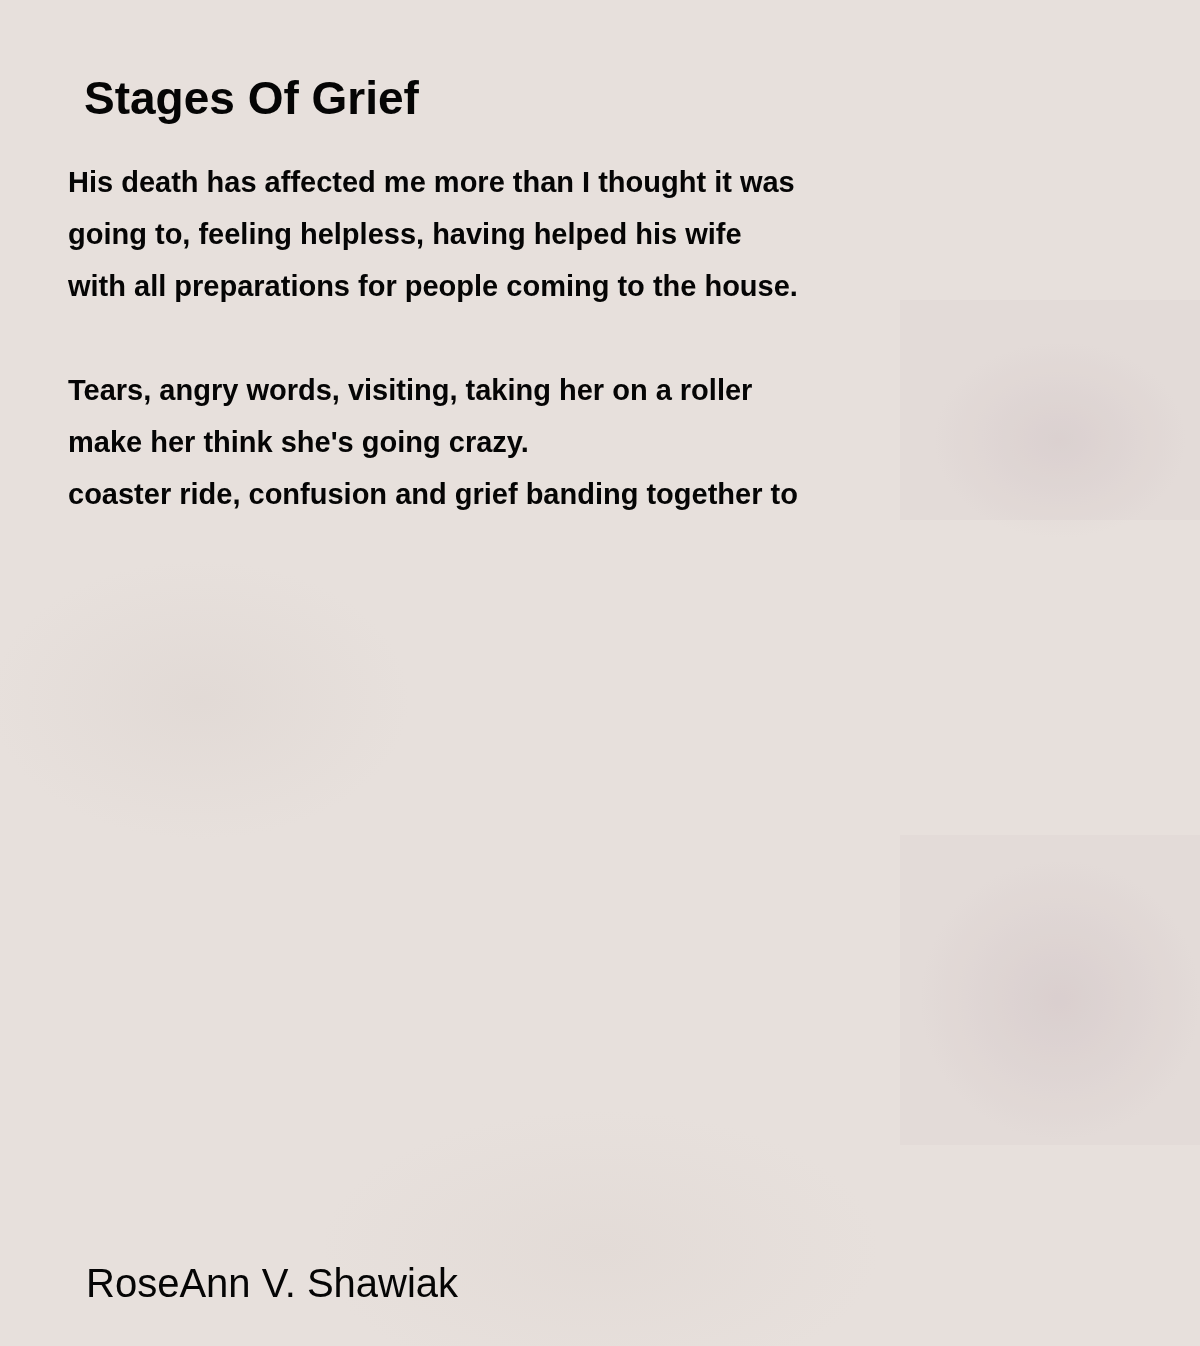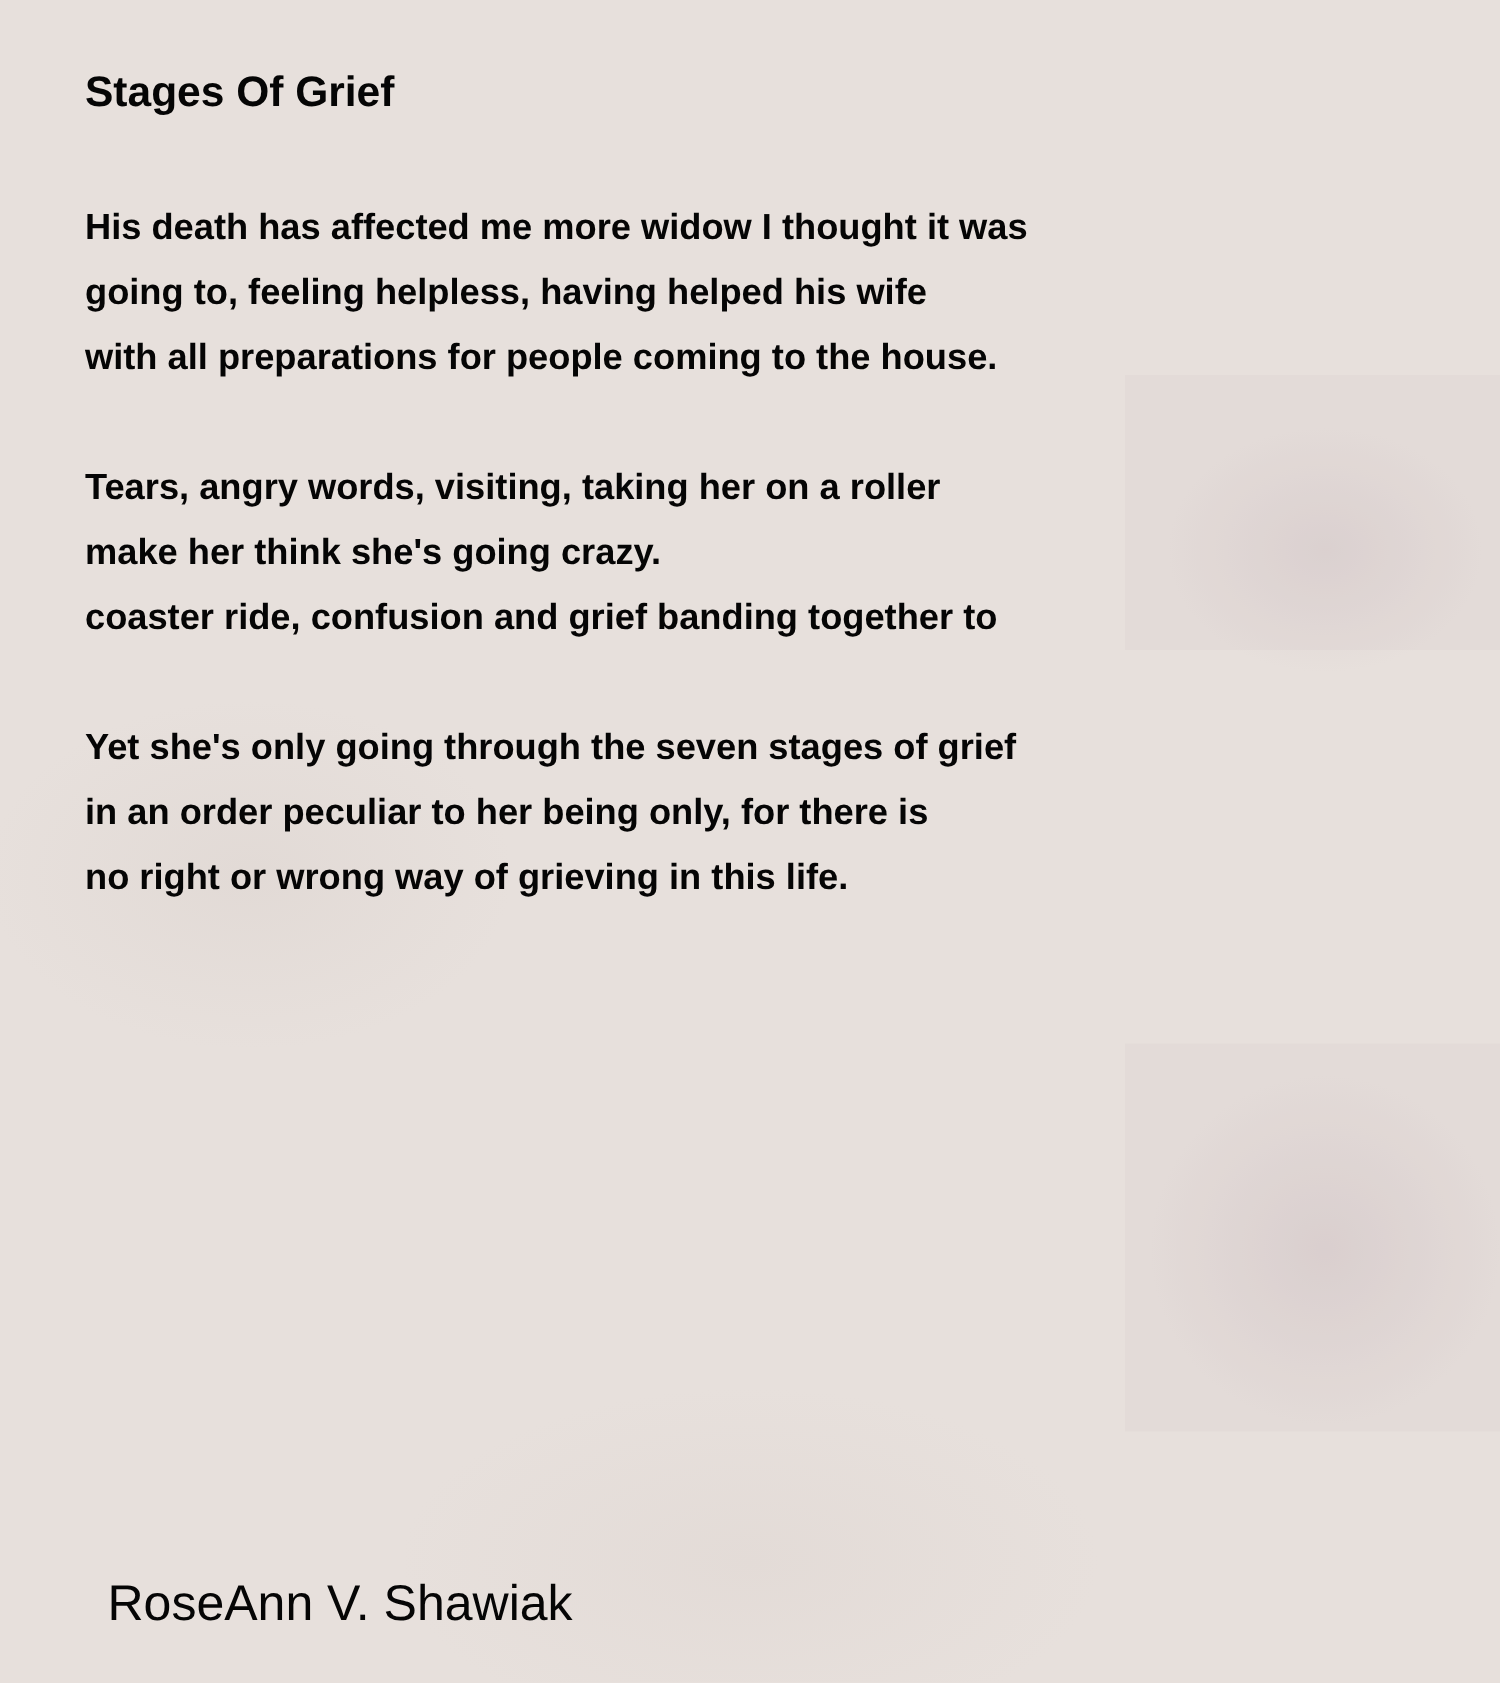"Stages Of Grief" .title { font-size: 34px -> 46px; margin: 0 -> 16px }
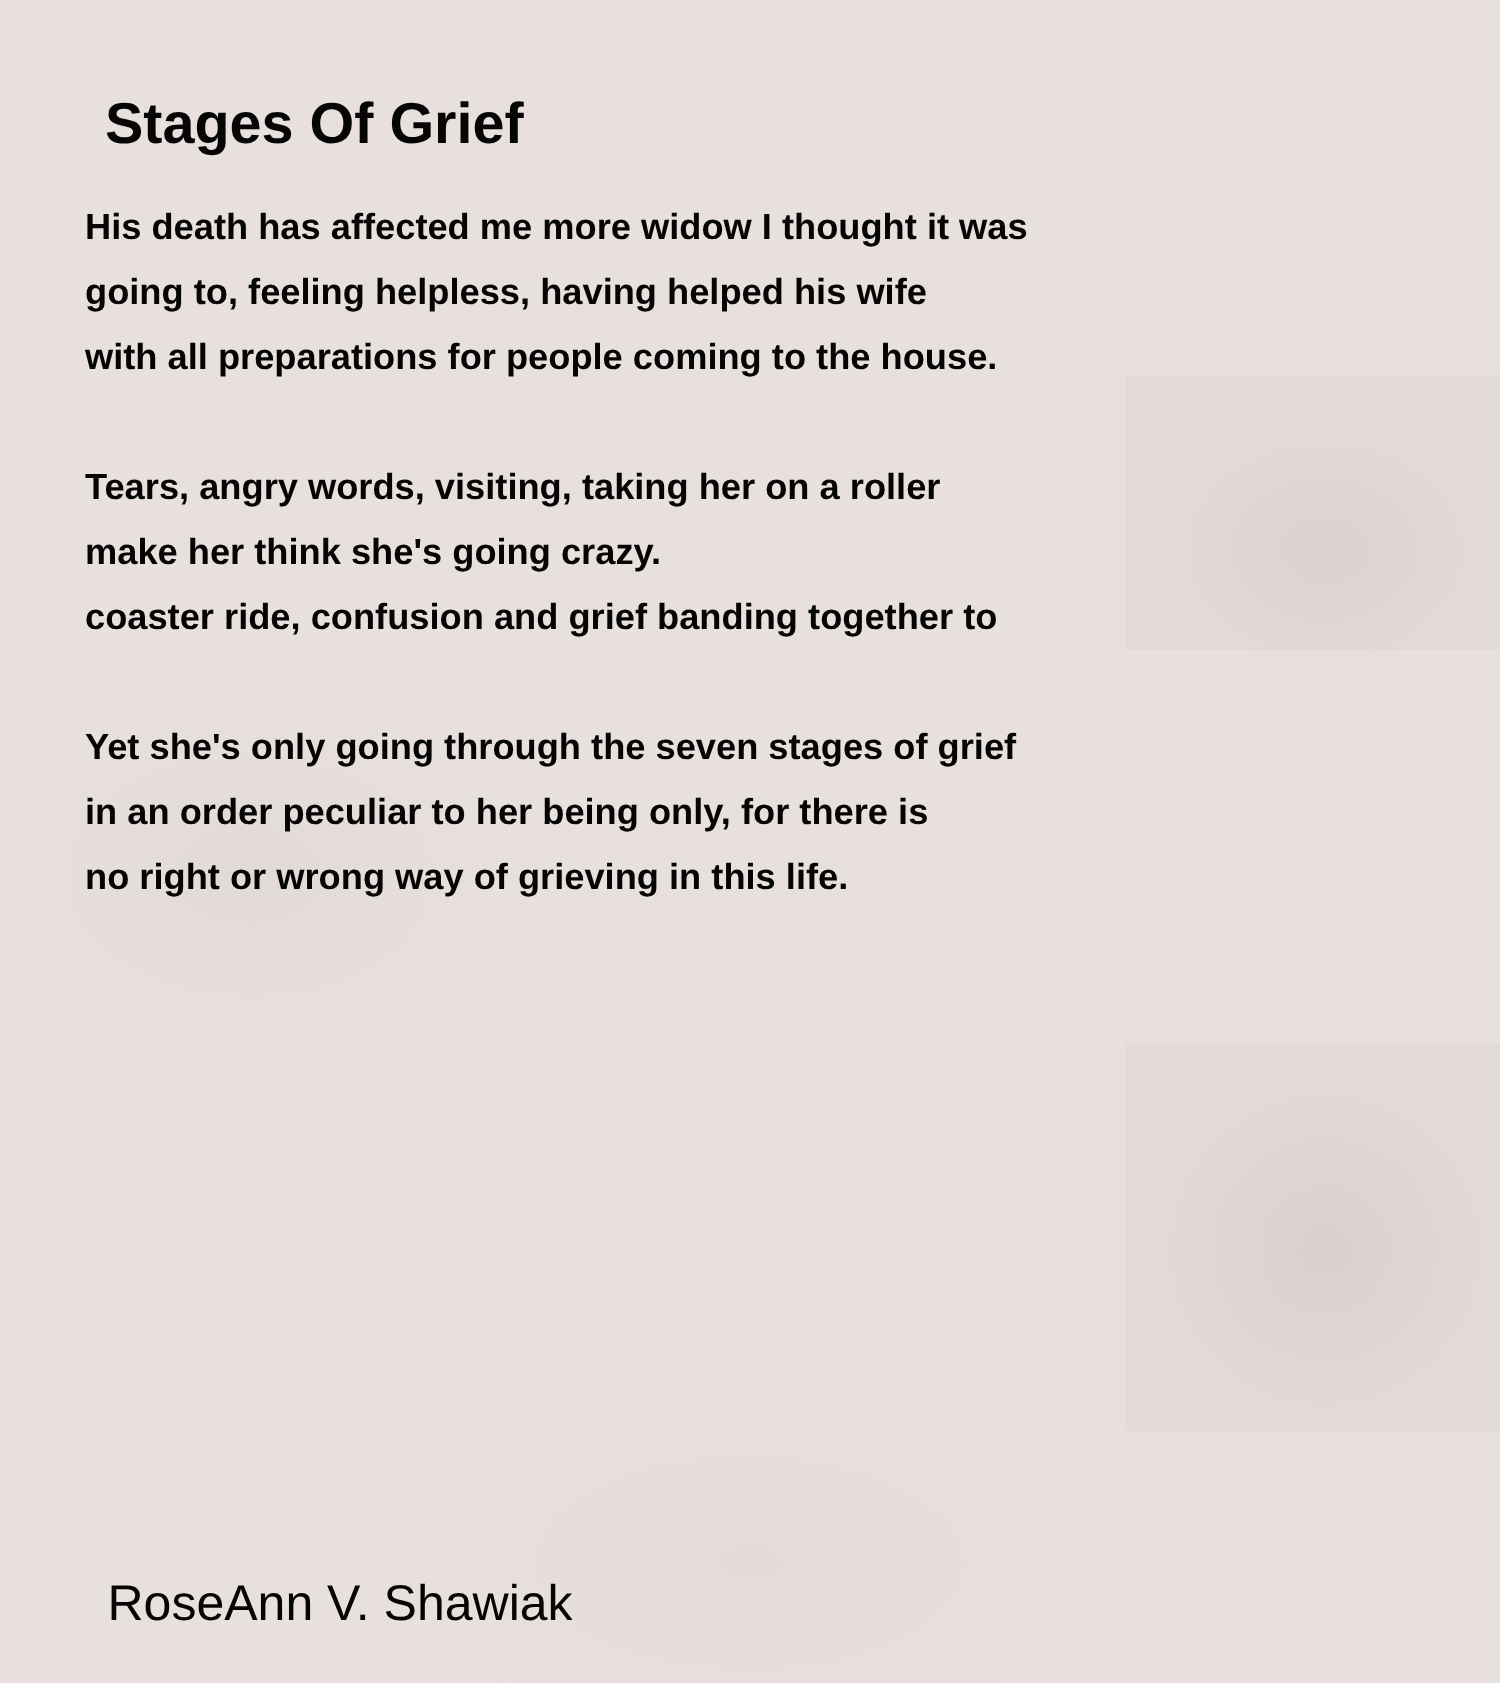"His death has affected me" span.line { text: widow -> than }
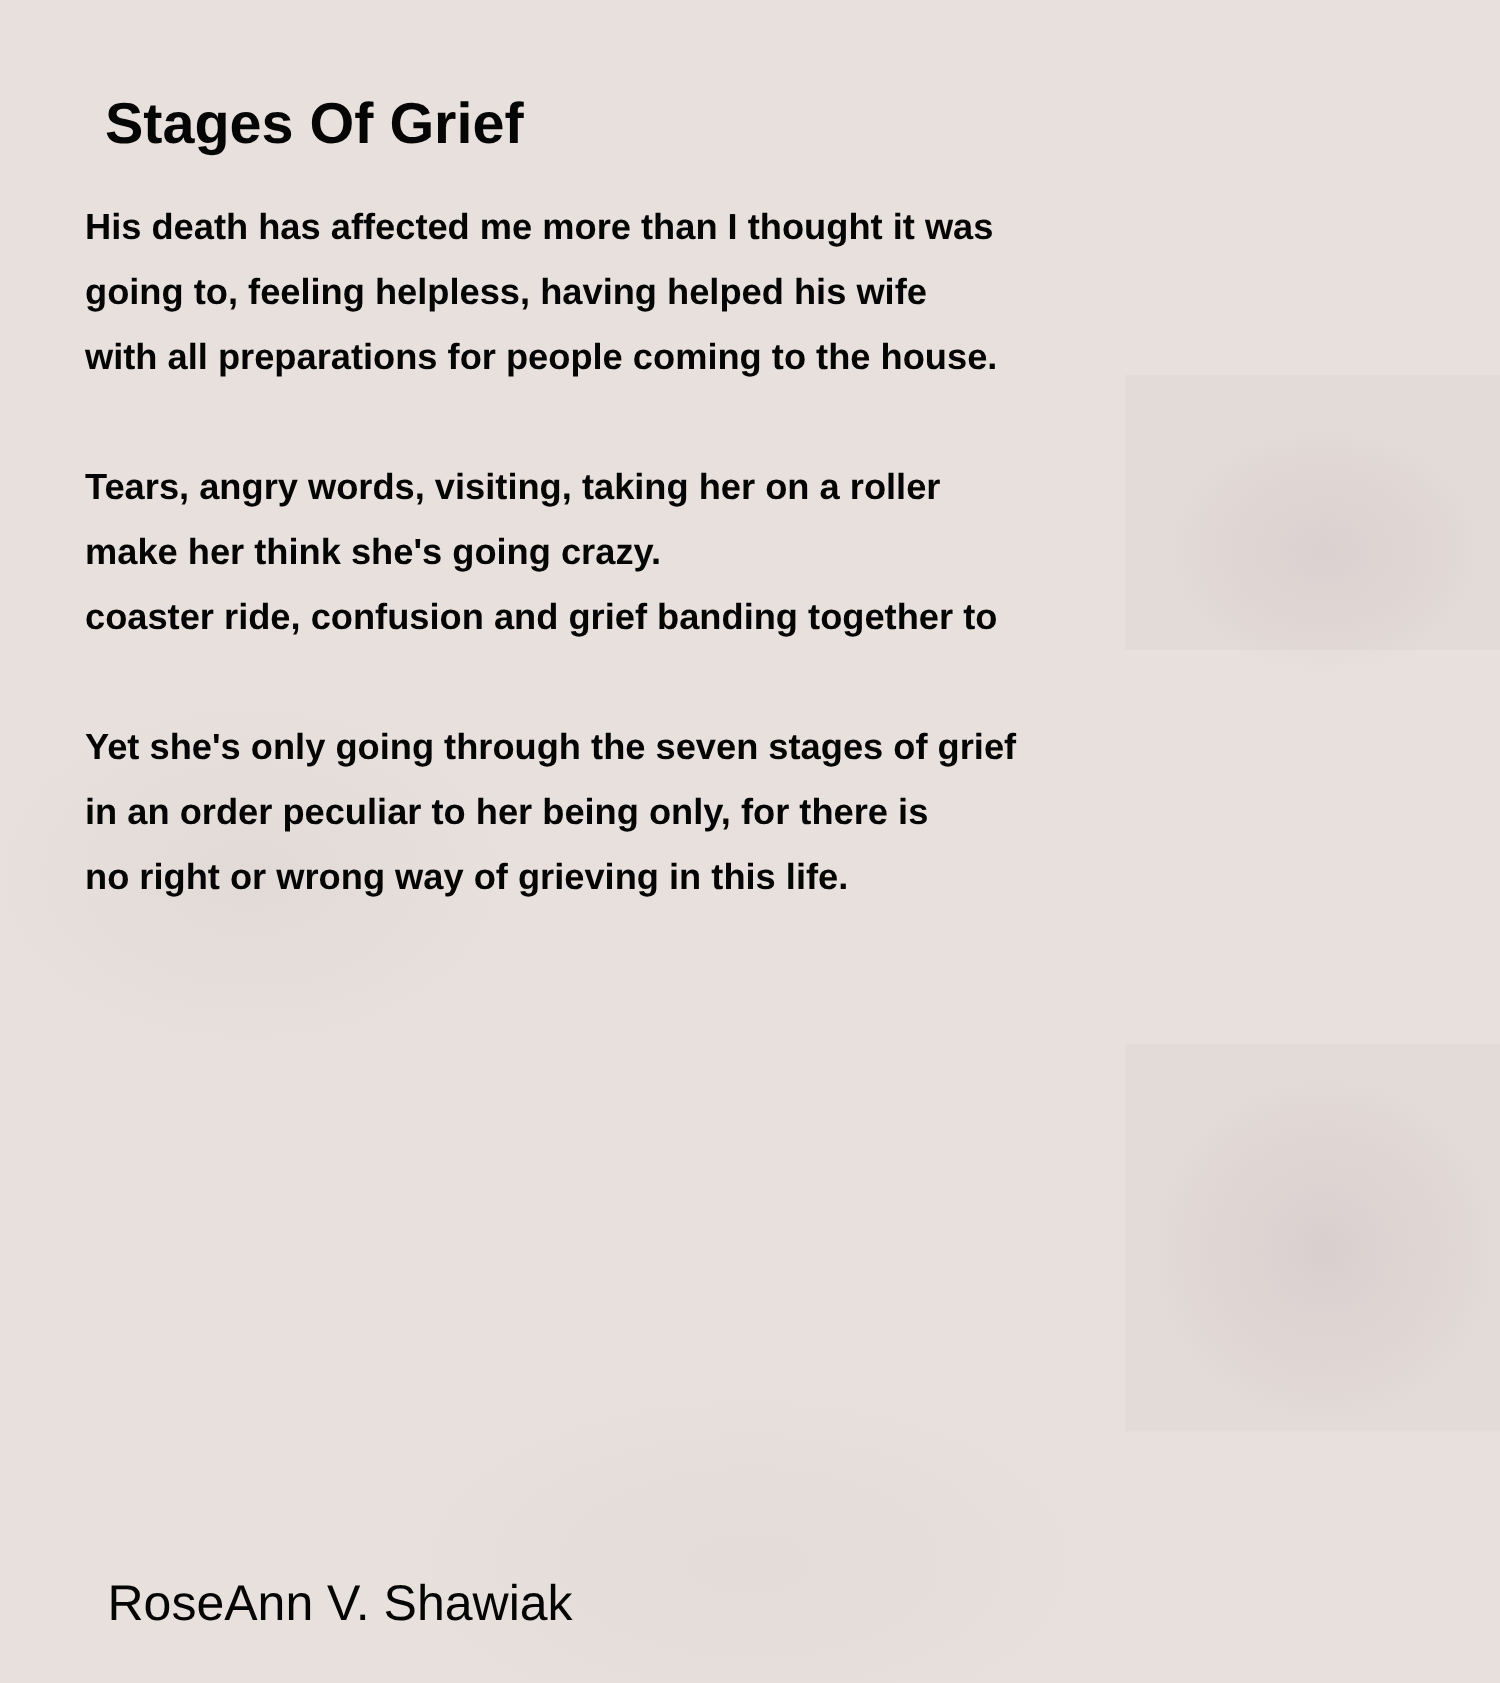"Yet she's only going through" div.stanza { html: <div> <span>Yet she's only going through the seven stages of grief</span> <span>in an order peculiar to her being only, for there is</span> <span>no right or wrong way of grieving in this life.</span> </div> -> none }
